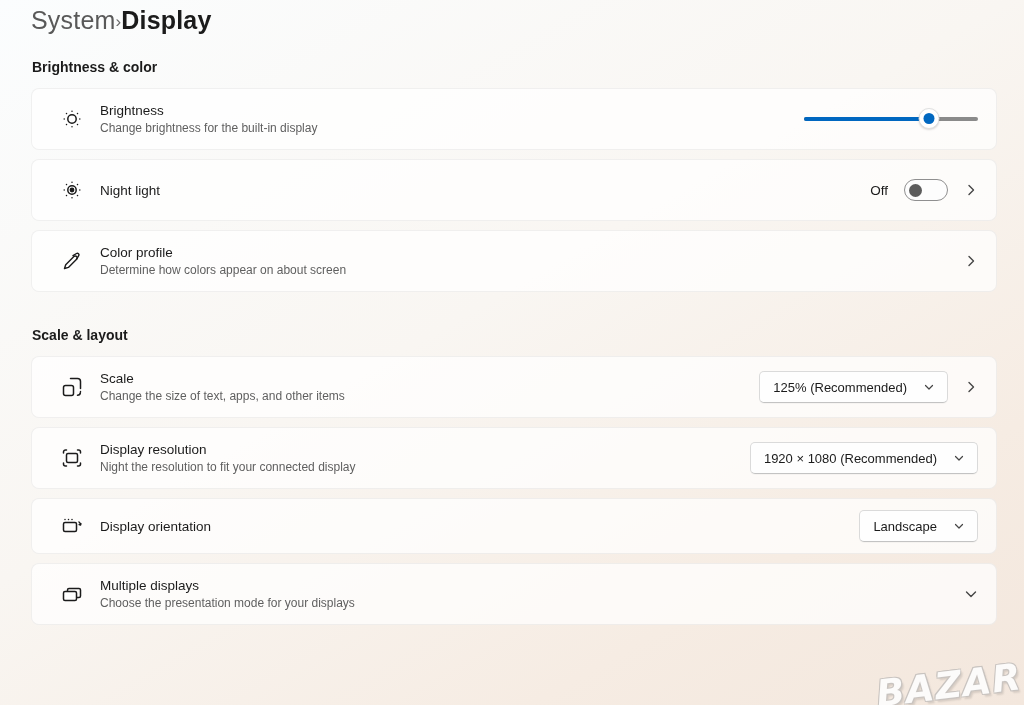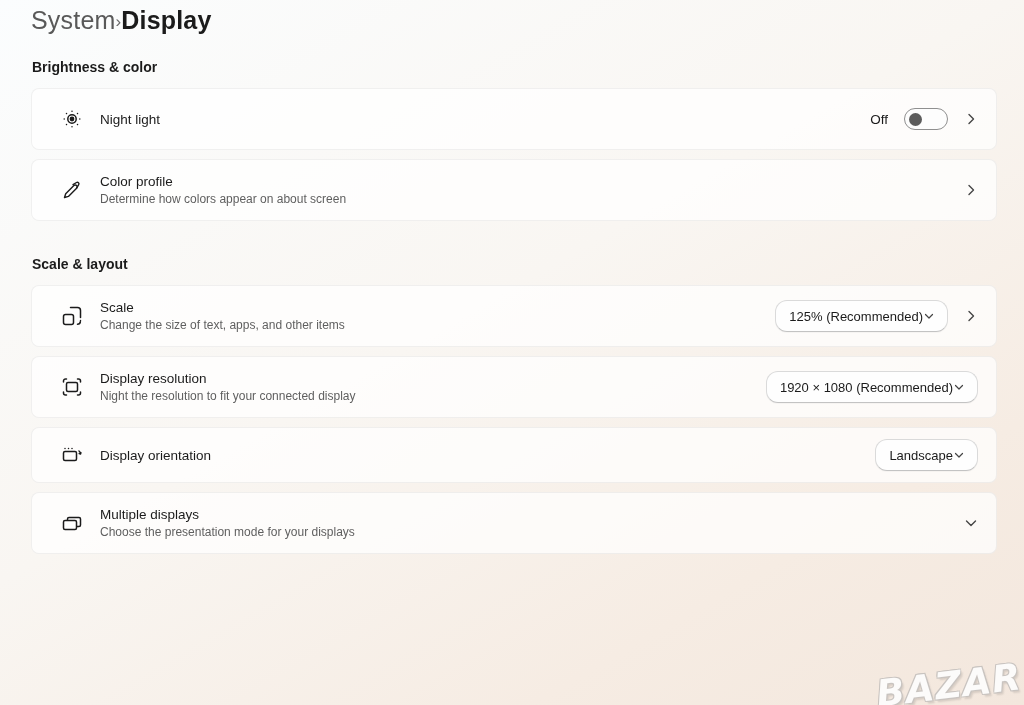"Brightness" div.card { html: none -> <div> <span> <svg> <circle></circle> <path></path> </svg> </span> <div> <span>Brightness</span> <span>Change brightness for the built-in display</span> </div> <div> <div> <div></div> <div></div> <div></div> </div> </div> </div> }
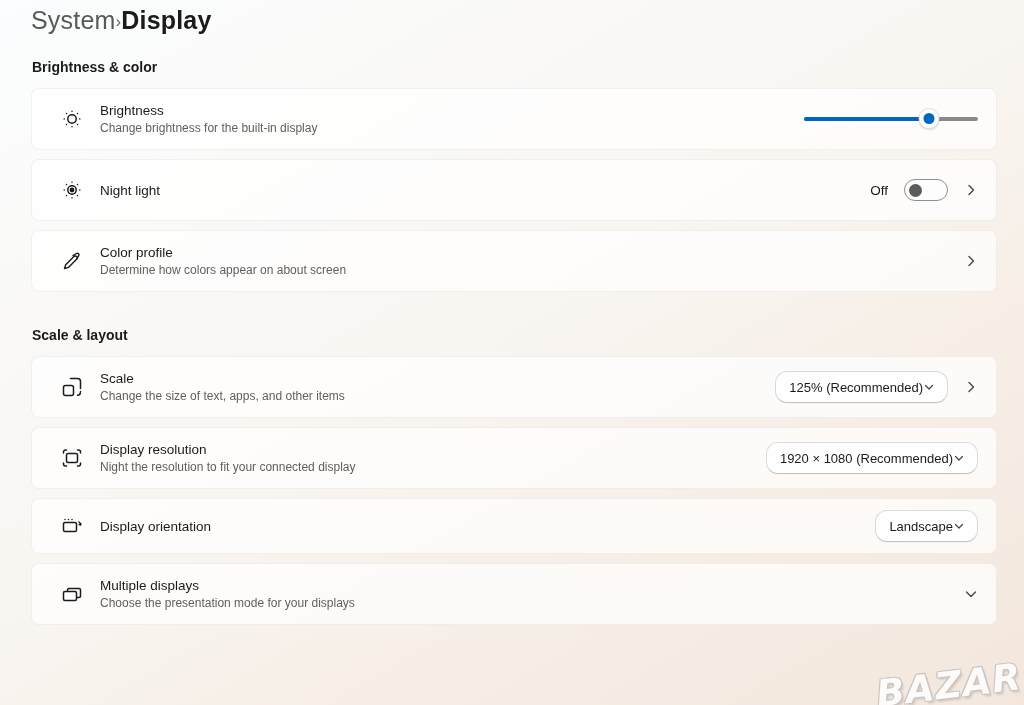"125% (Recommended)" .dropdown { border-radius: 12px -> 5px; gap: none -> 16px }
